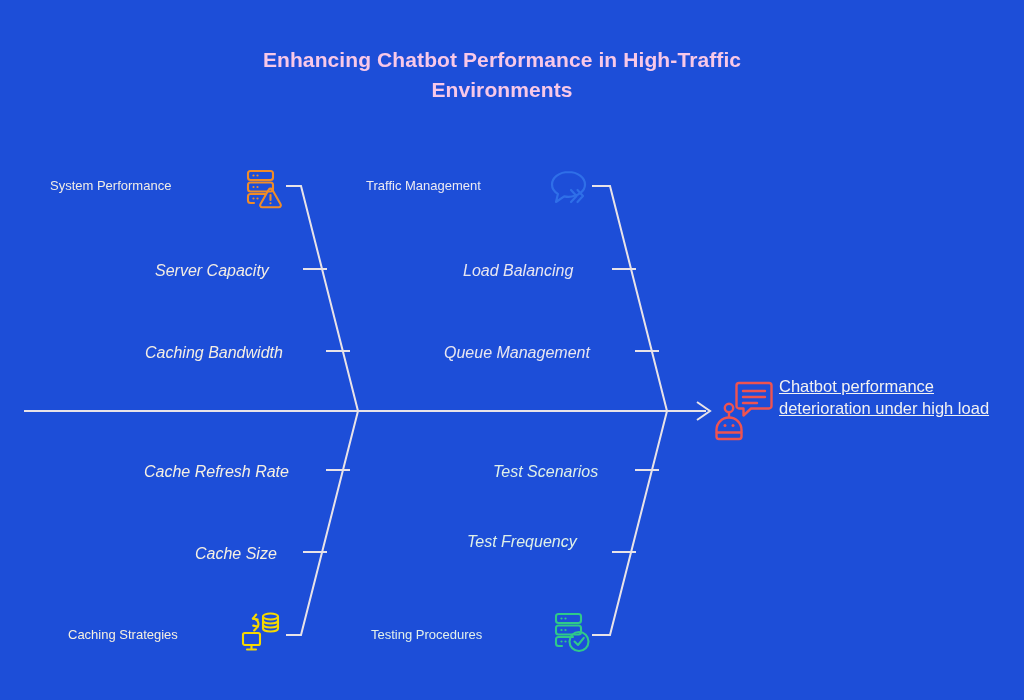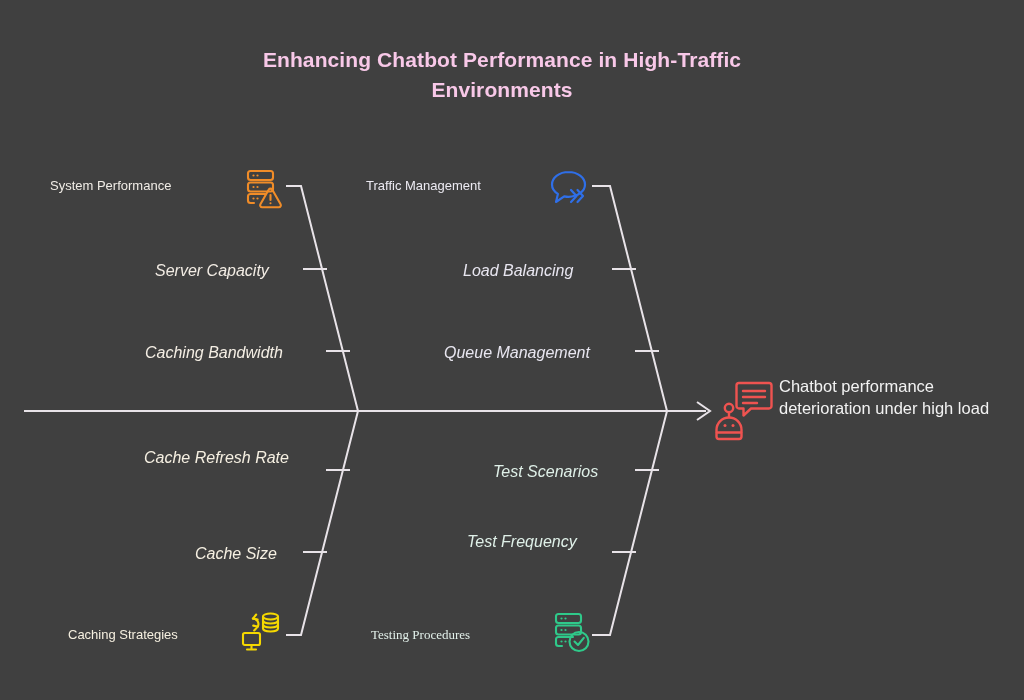"Enhancing Chatbot Performance in" #root { background: #404040 -> #1d4ed8 }
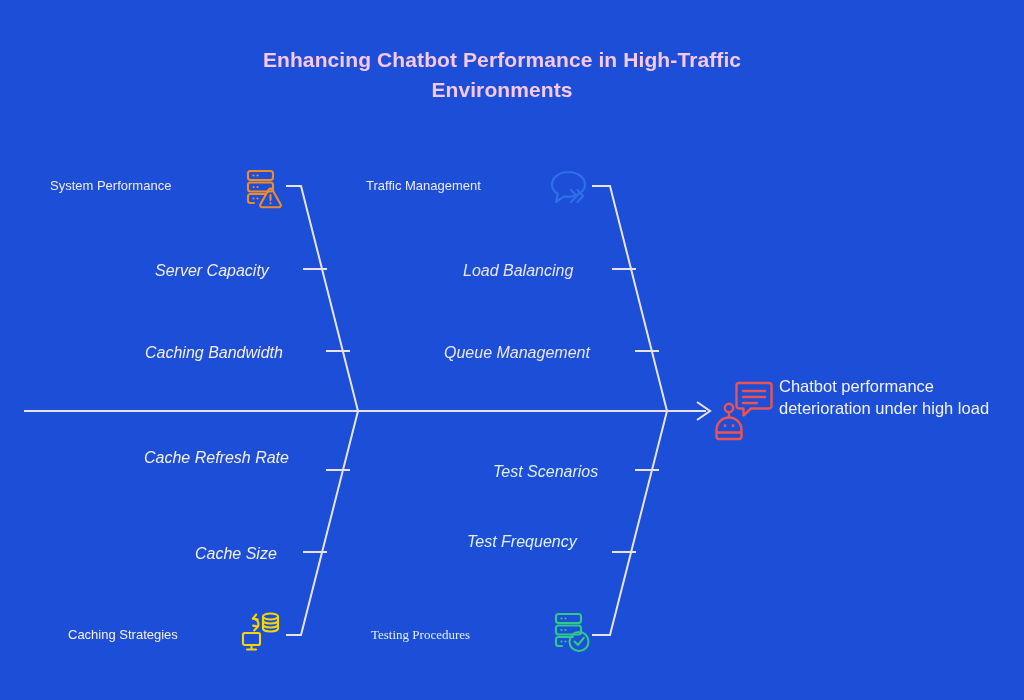"Chatbot performance deterioration under" .effect-text { text-decoration: none -> underline }
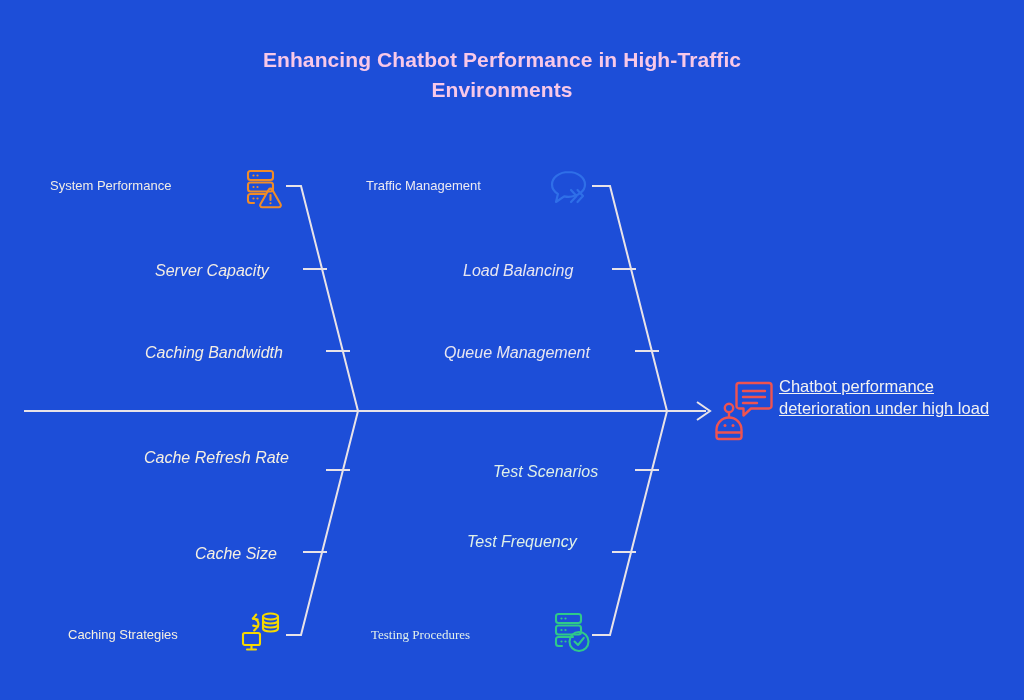"Cache Refresh Rate" div.sub-label { top: 448px -> 462px }
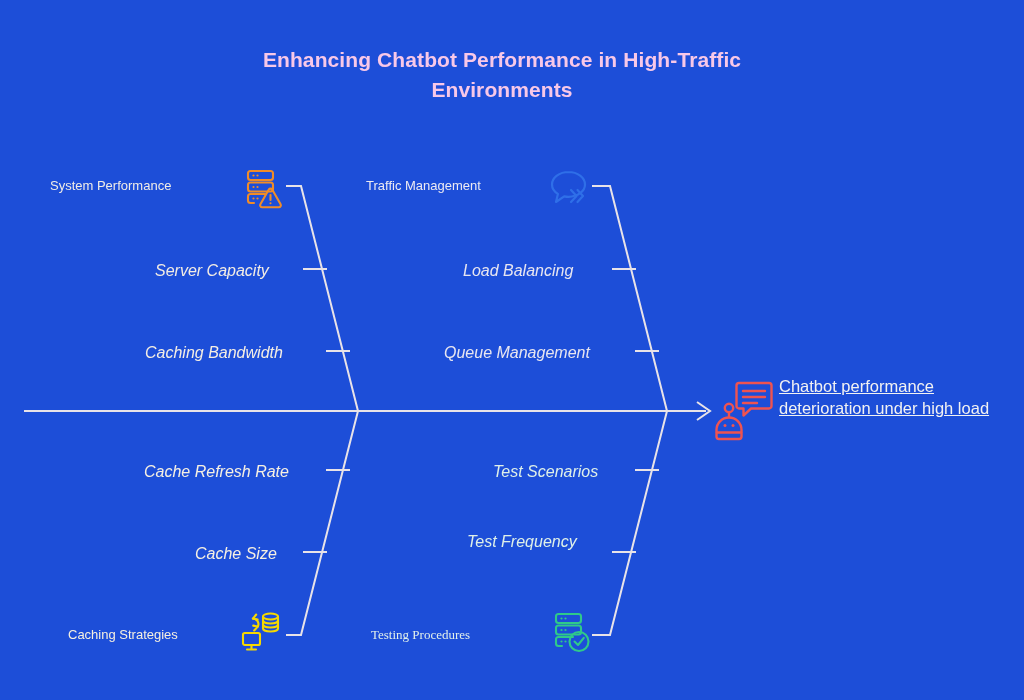"Testing Procedures" div.cat-label { font-family: Liberation Serif, serif -> none }
